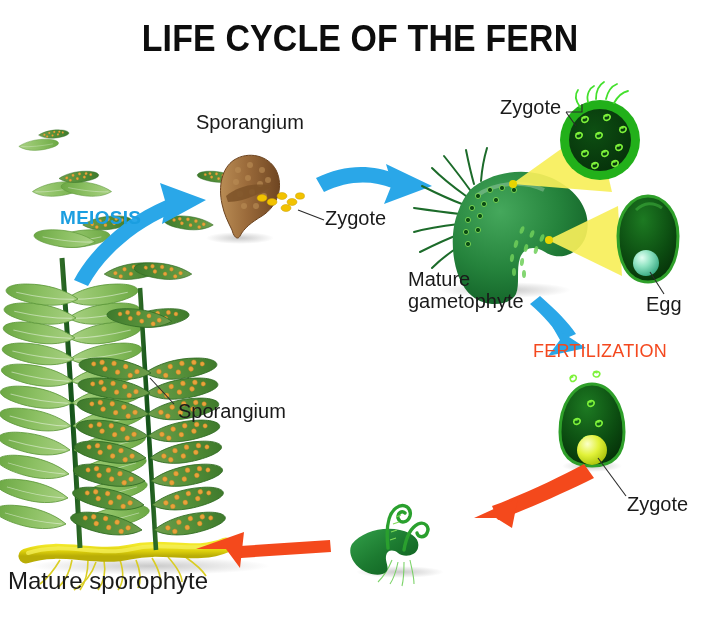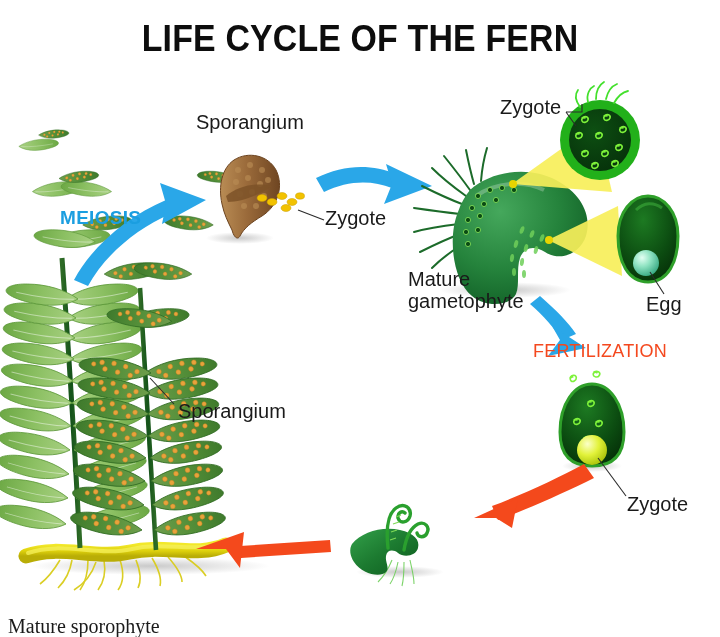"Mature sporophyte" #lbl-mature-sporo { font-family: Liberation Serif, serif -> none; font-size: 20px -> 24px; top: 615px -> 568px }
